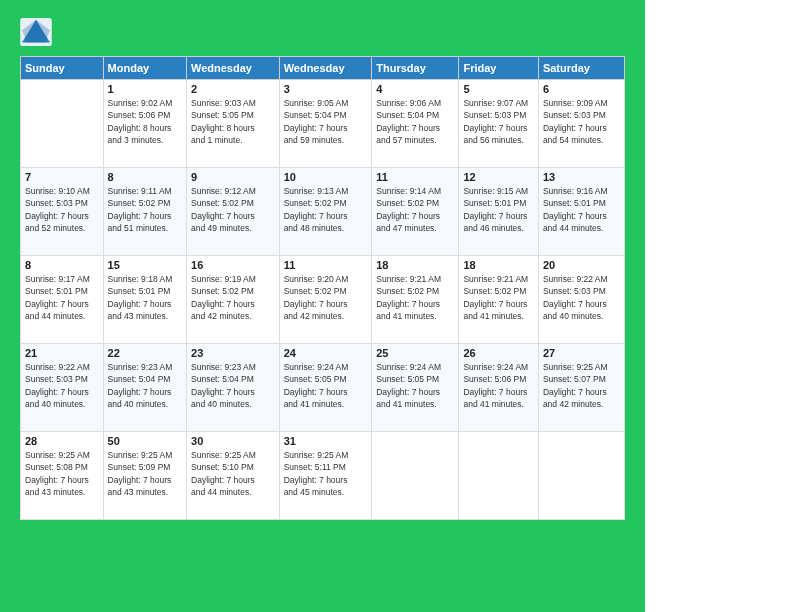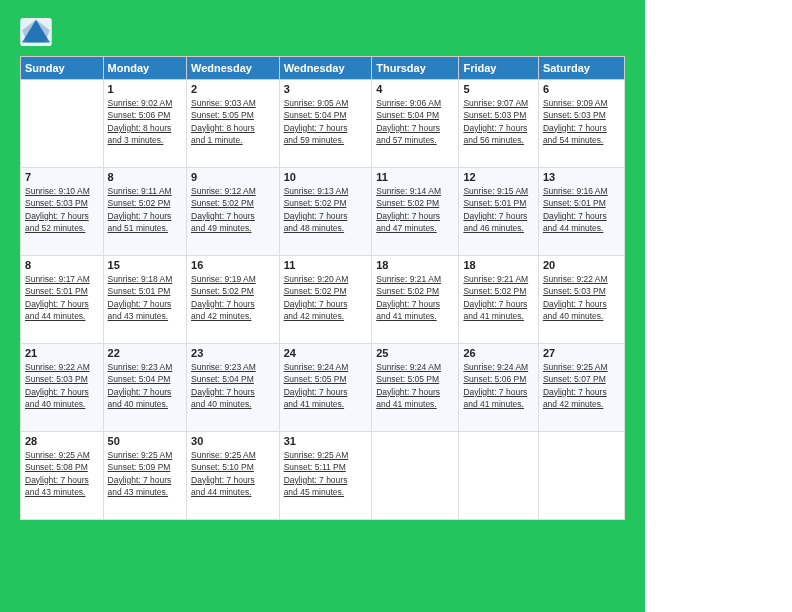"Sunrise: 9:02 AM" .day-info { text-decoration: underline -> none }
